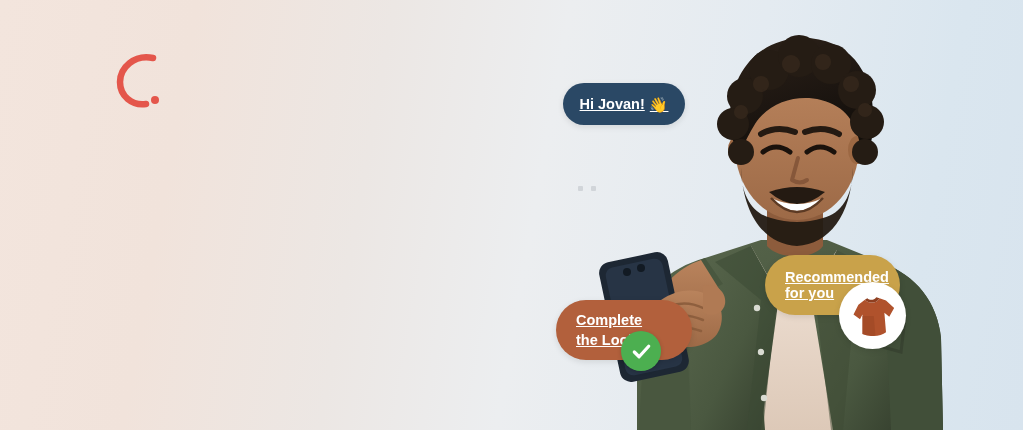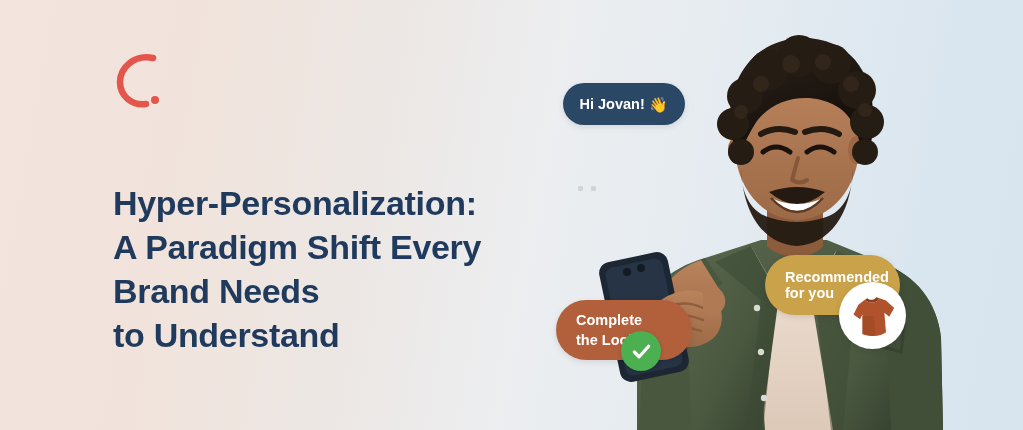"Hi Jovan!" .pill { text-decoration: none -> underline }
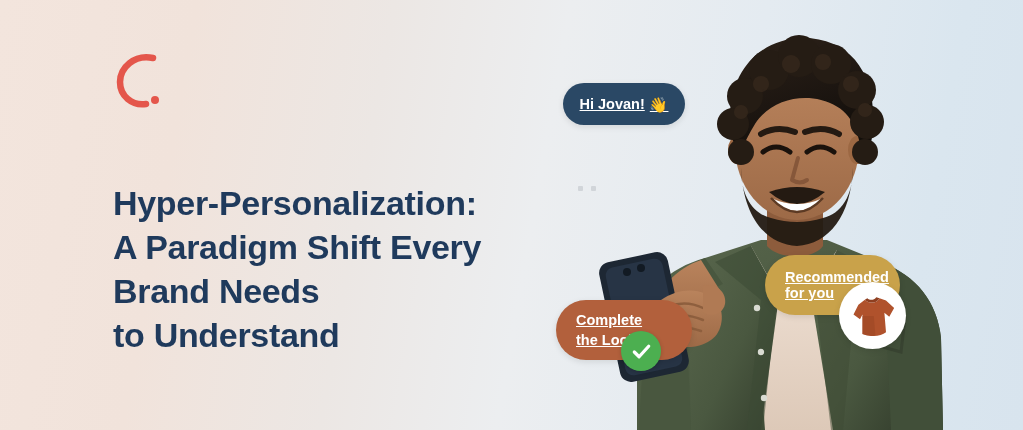"Hyper-Personalization:" h1.headline { html: <h1>Hyper-Personalization: A Paradigm Shift Every Brand Needs to Understand</h1> -> none }
